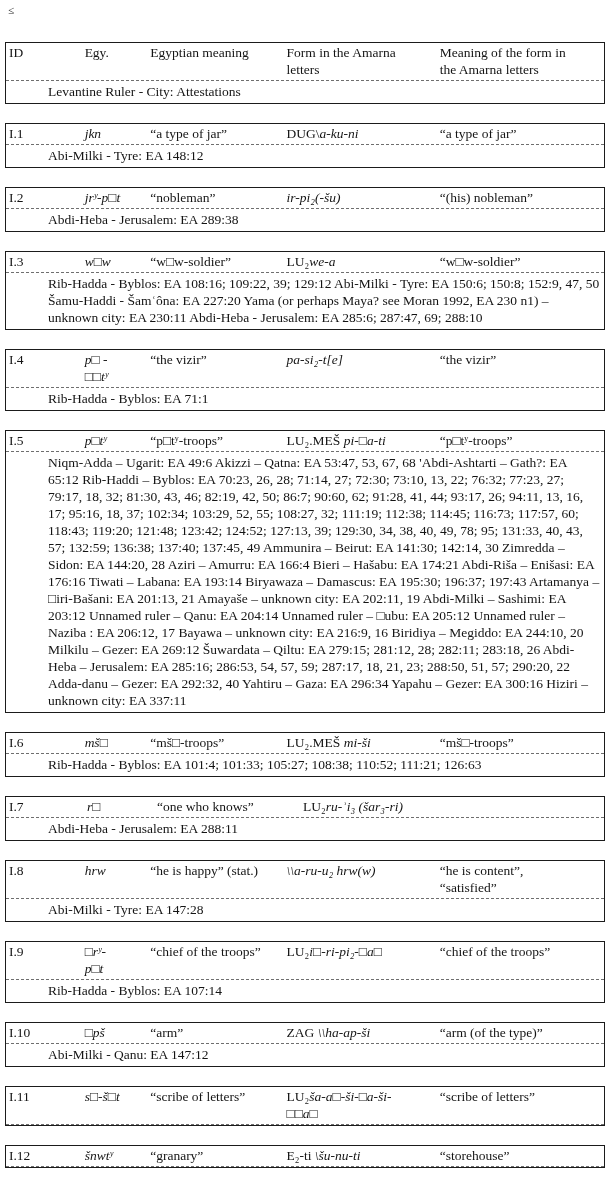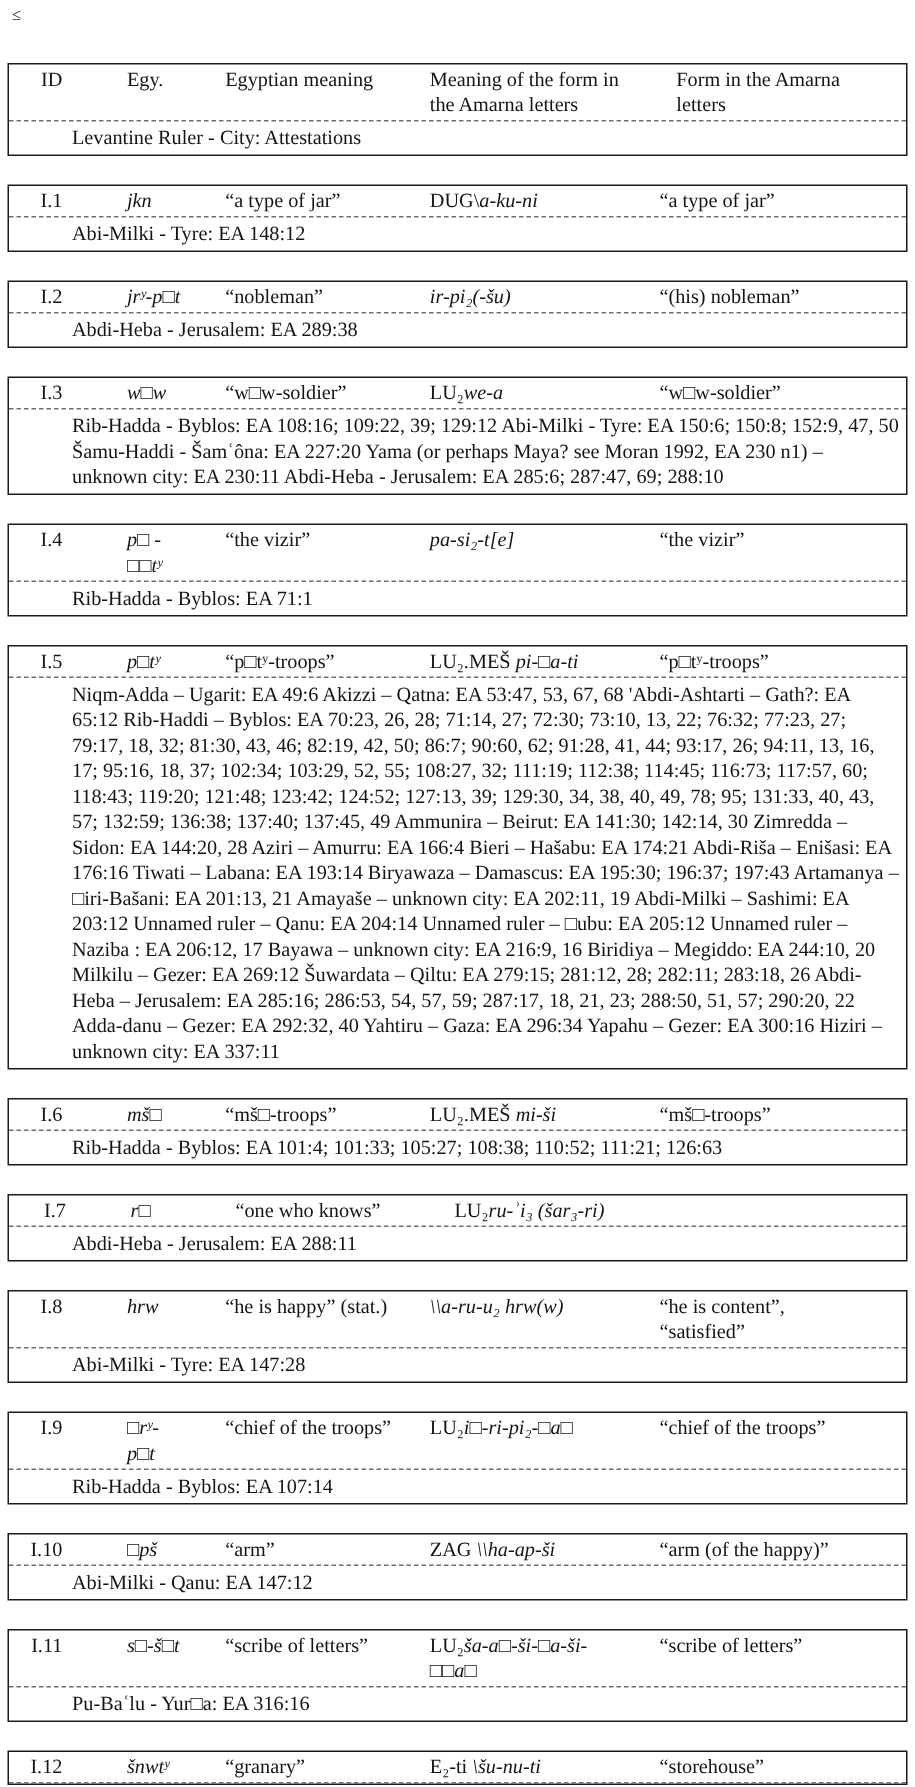"ID" .col.id { text-align: right -> none }
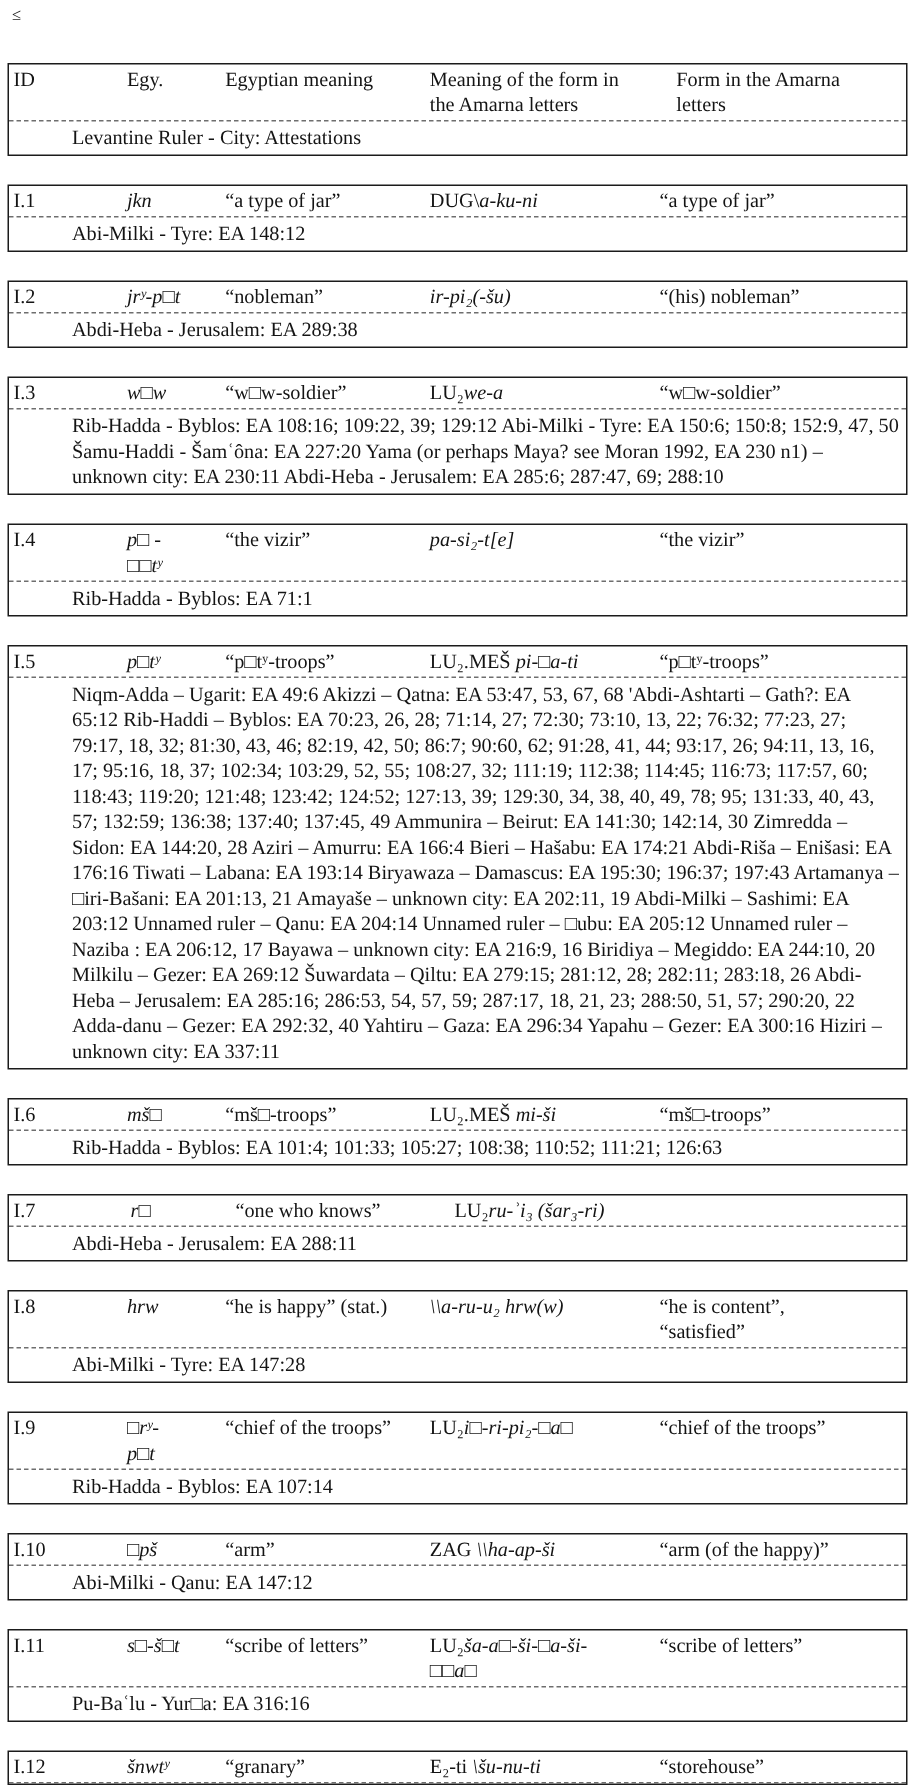"Meaning of the form in" div.col { order: before "Form in the Amarna" -> after "Form in the Amarna" }
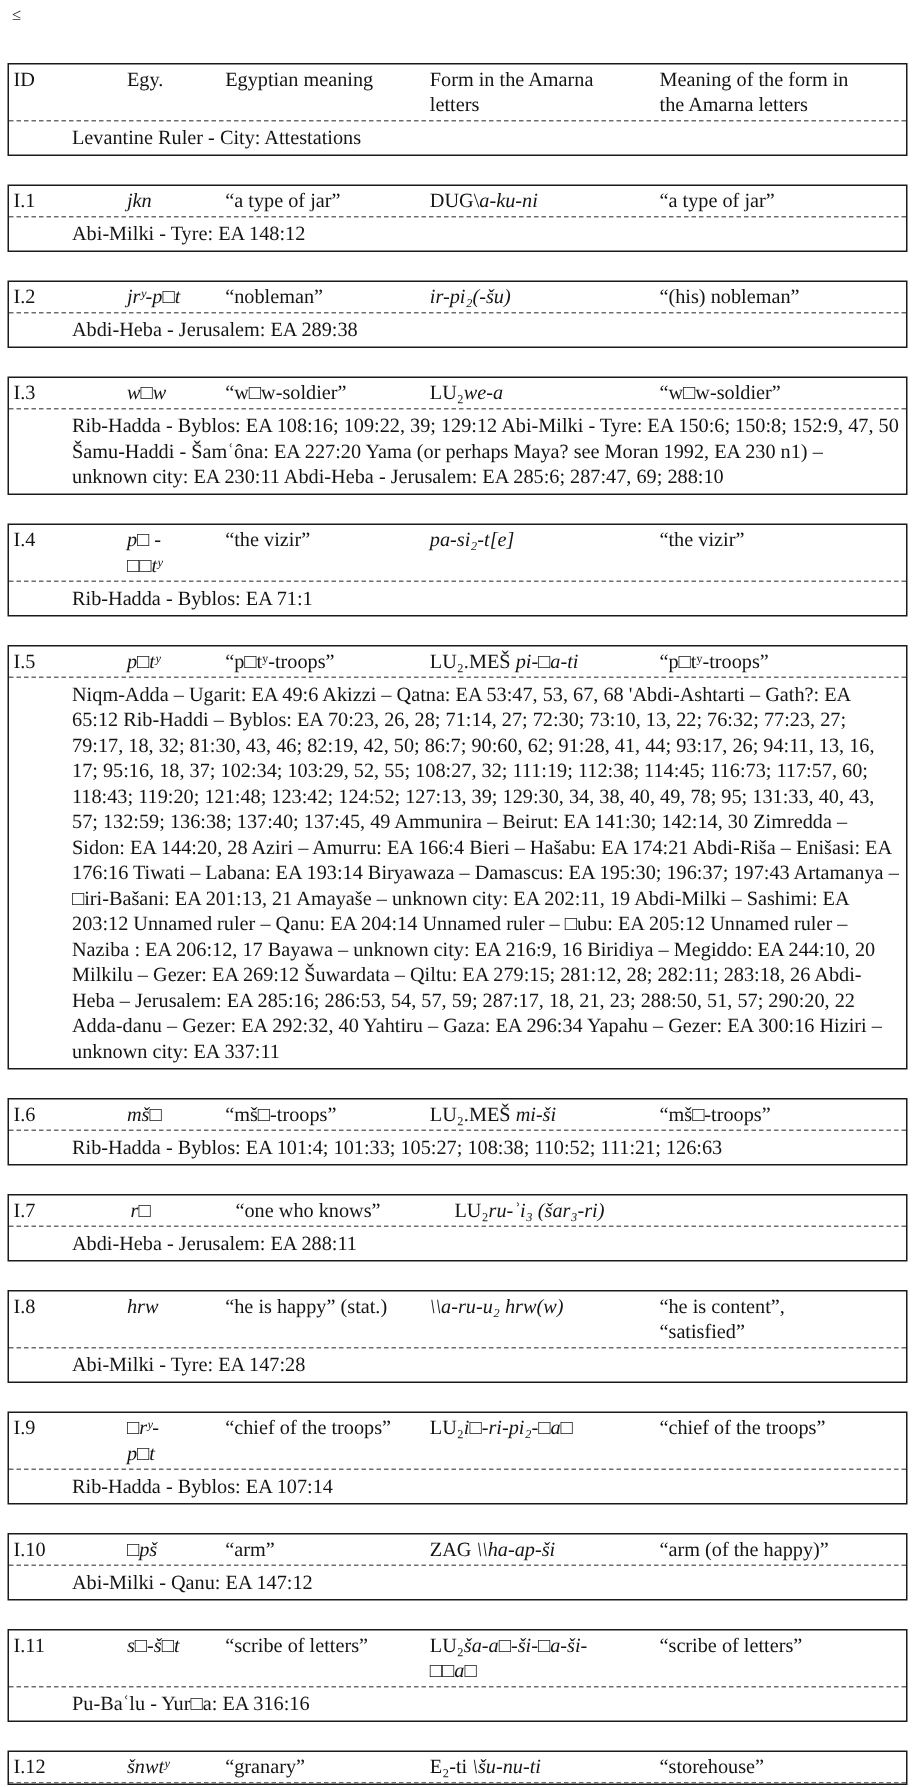"“arm (of the happy)”" div.col { text: happy -> type }
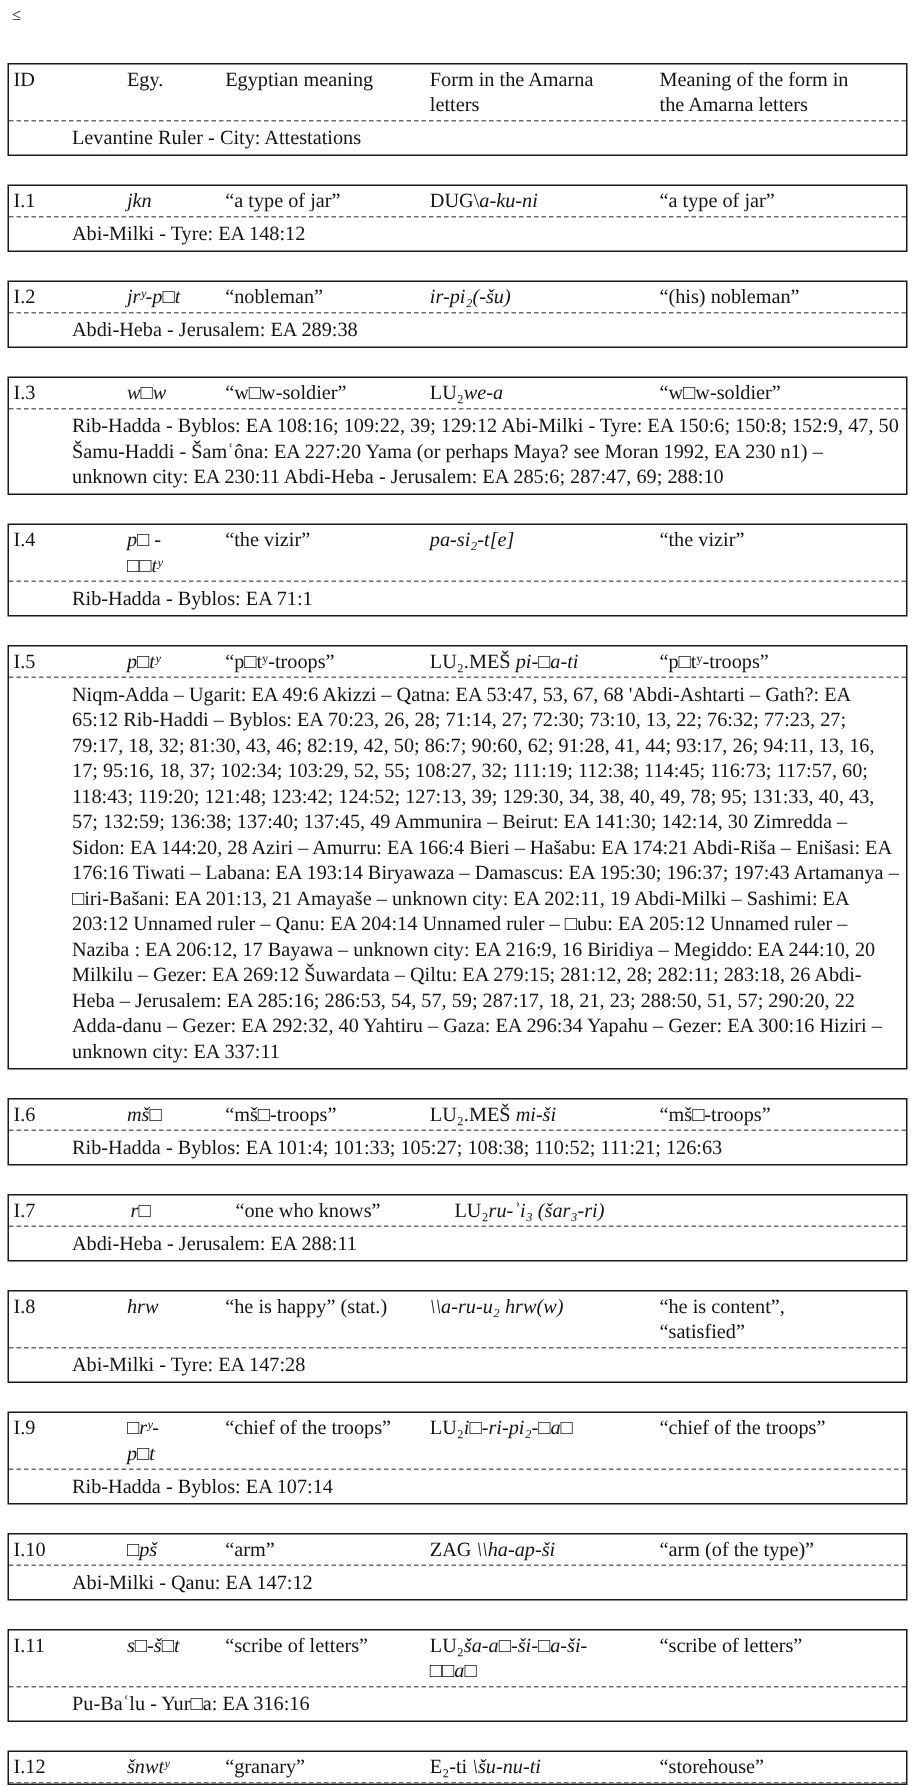"Pu-Baʿlu - Yur□a: EA 316:16" div.attest { html: <div>Pu-Baʿlu - Yur□a: EA 316:16</div> -> none }
